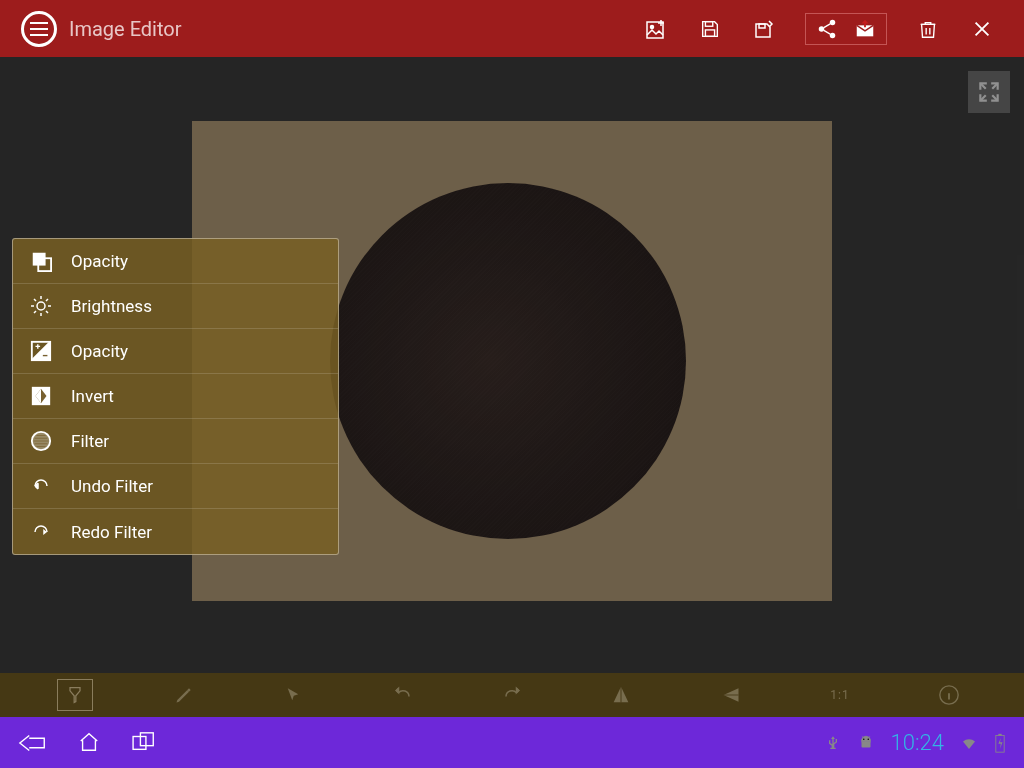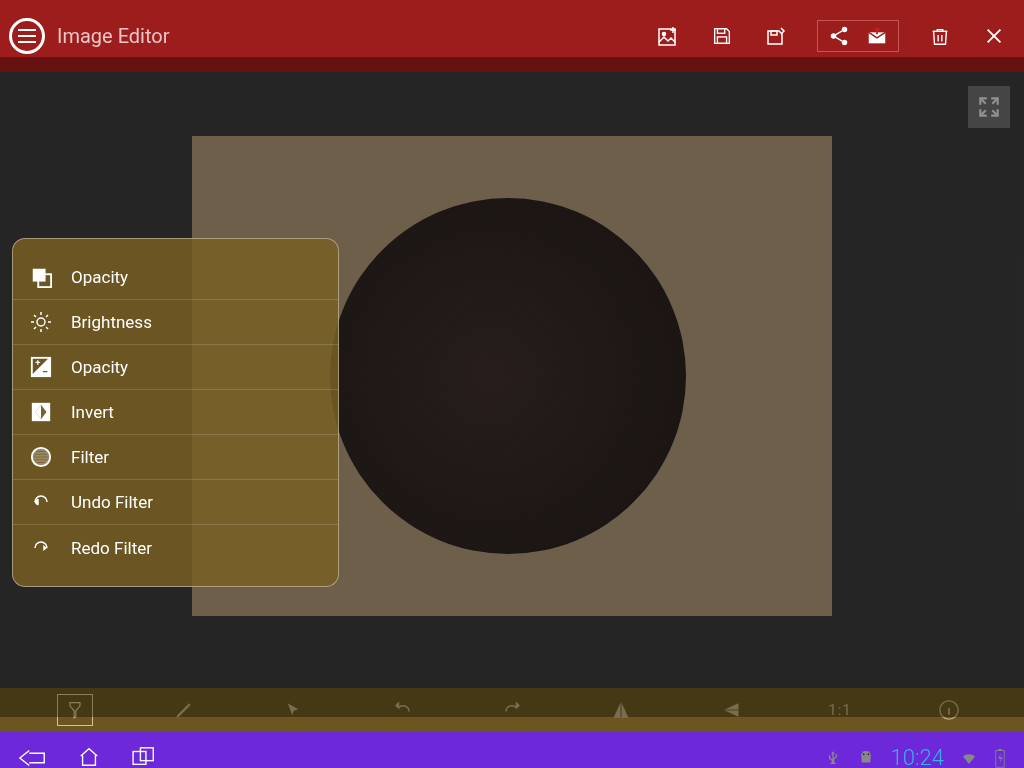"Image Editor" .header { height: 72px -> 57px; padding: 0 9px -> 0 21px }
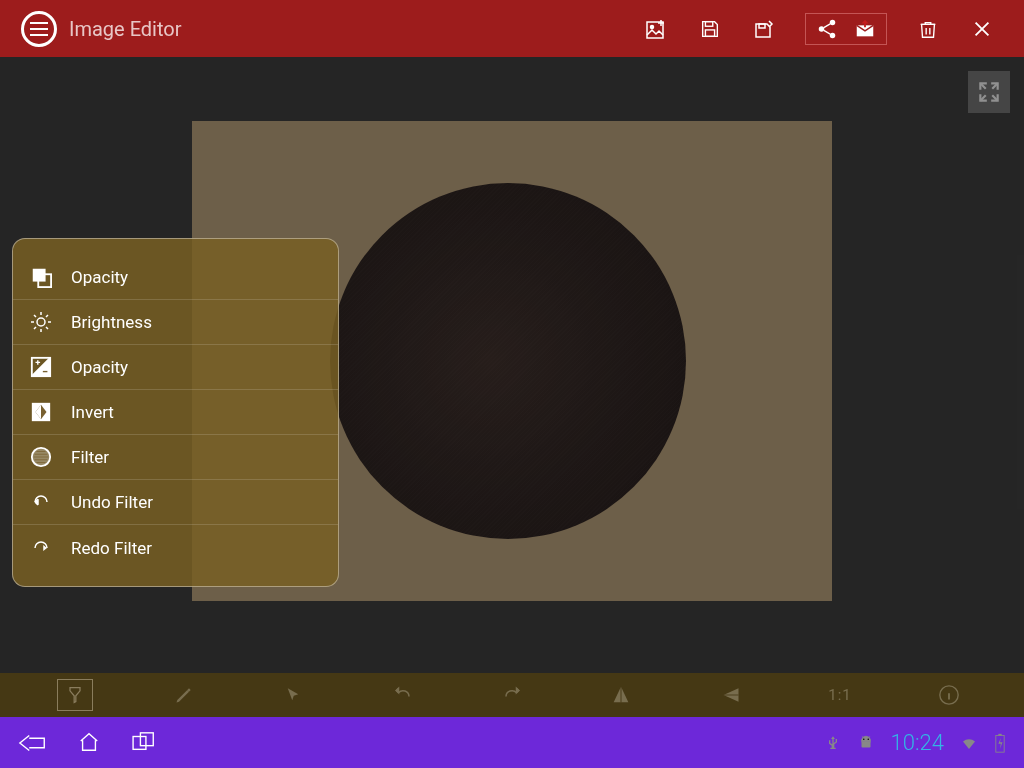"Opacity" .menu-panel { border-radius: 13px -> 3px; padding: 16px 0 -> 0 0 }
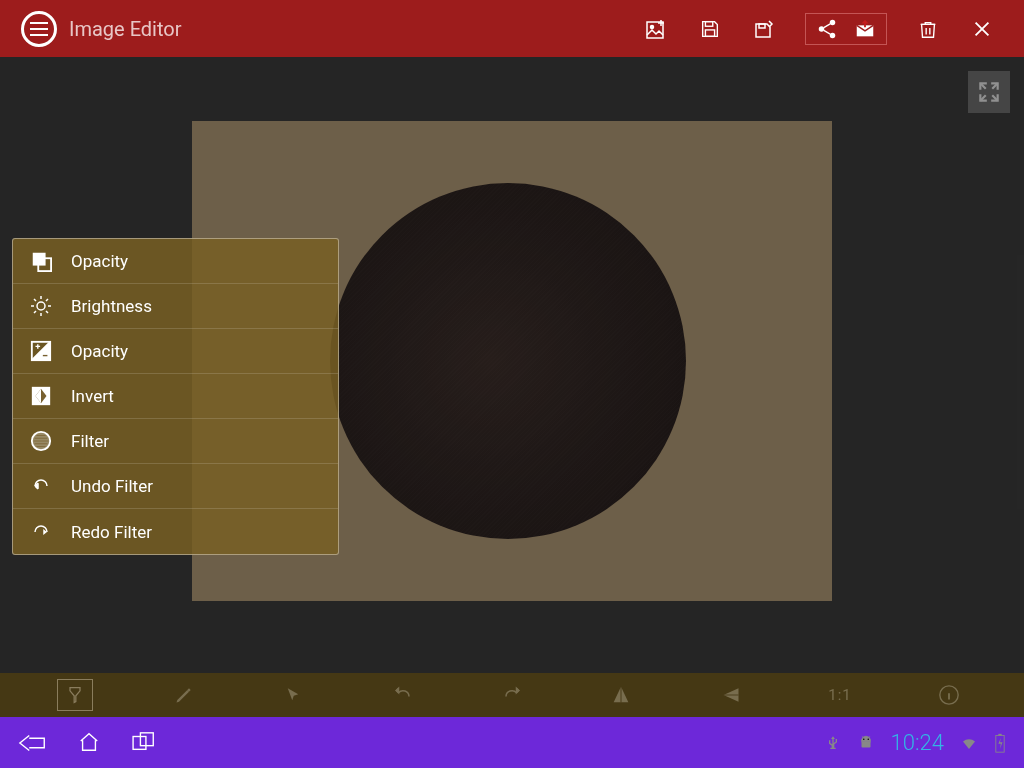"1:1" .tbtn.txt { font-size: 15px -> 12px }
